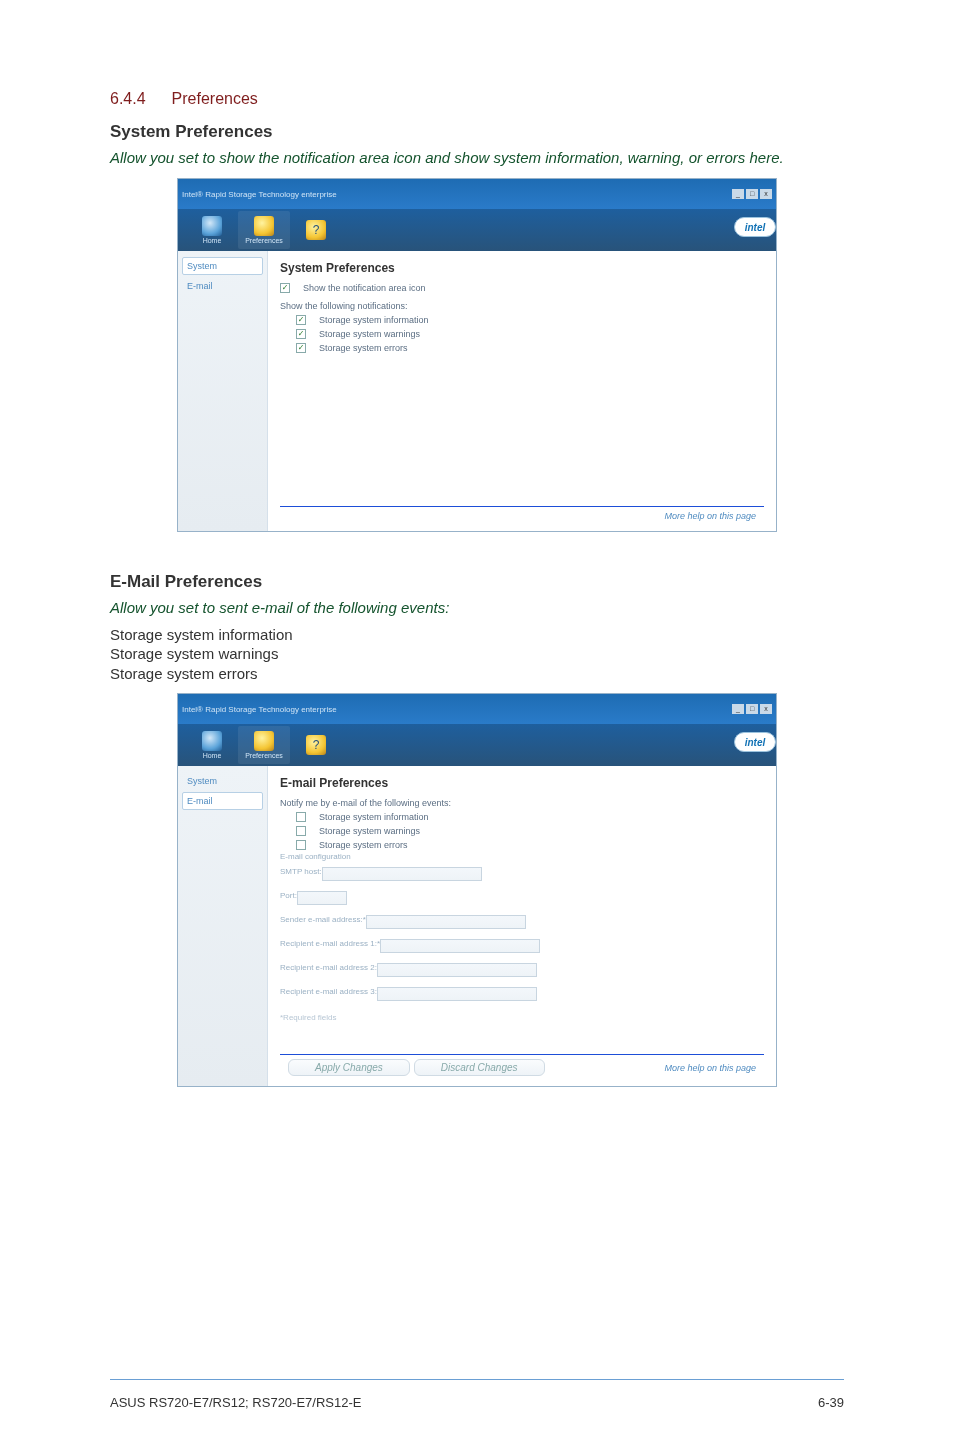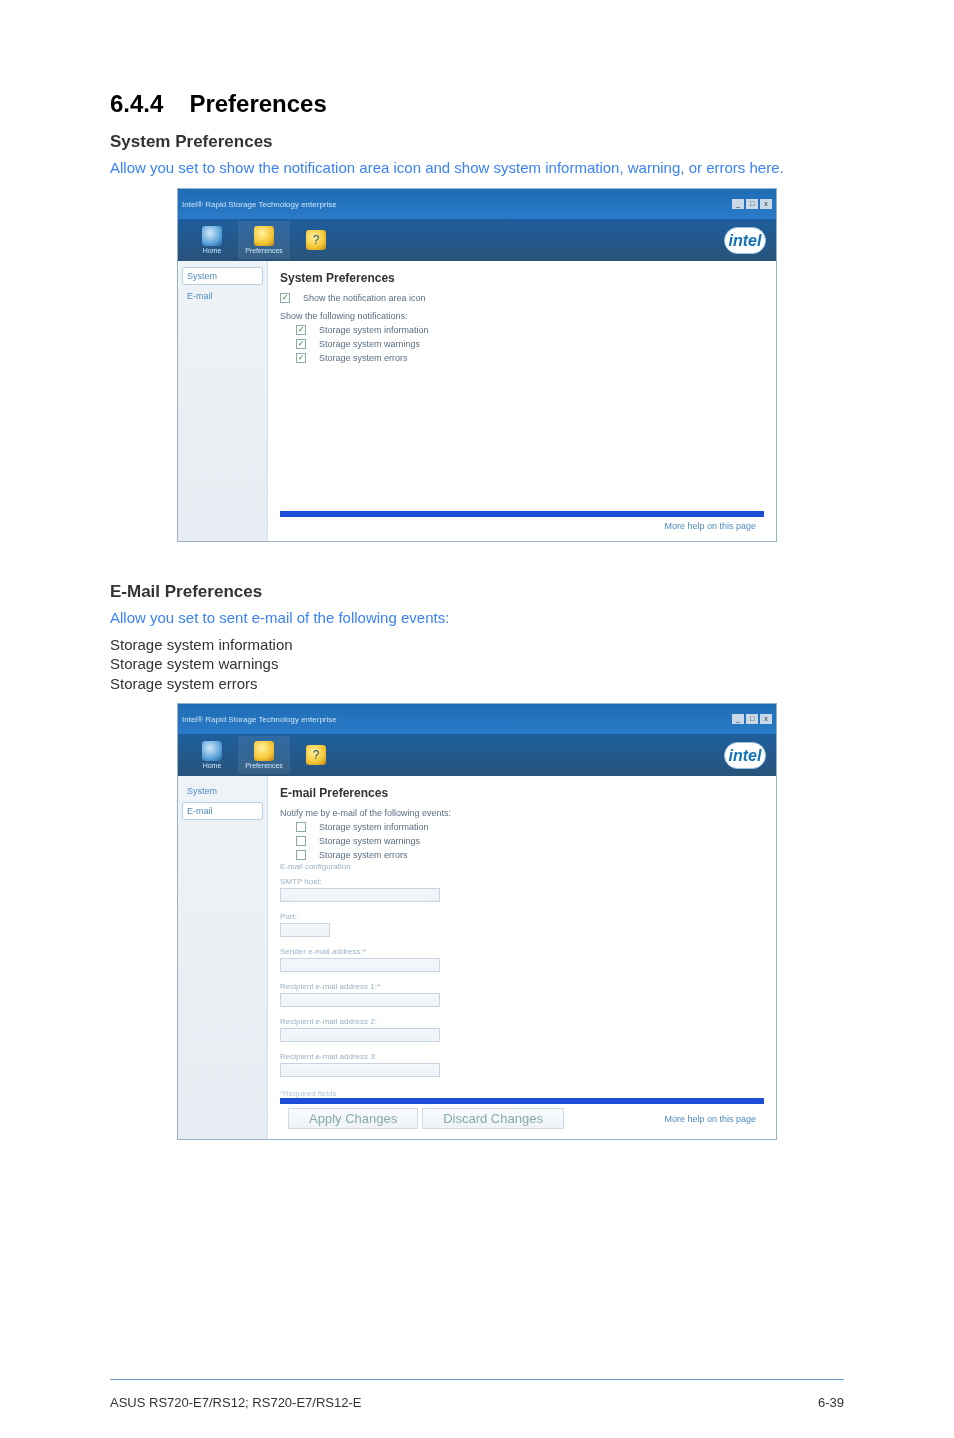"6.4.4 Preferences" .heading-main { color: #000000 -> #7f1d1d; font-size: 24px -> 16px; font-weight: 700 -> 400 }
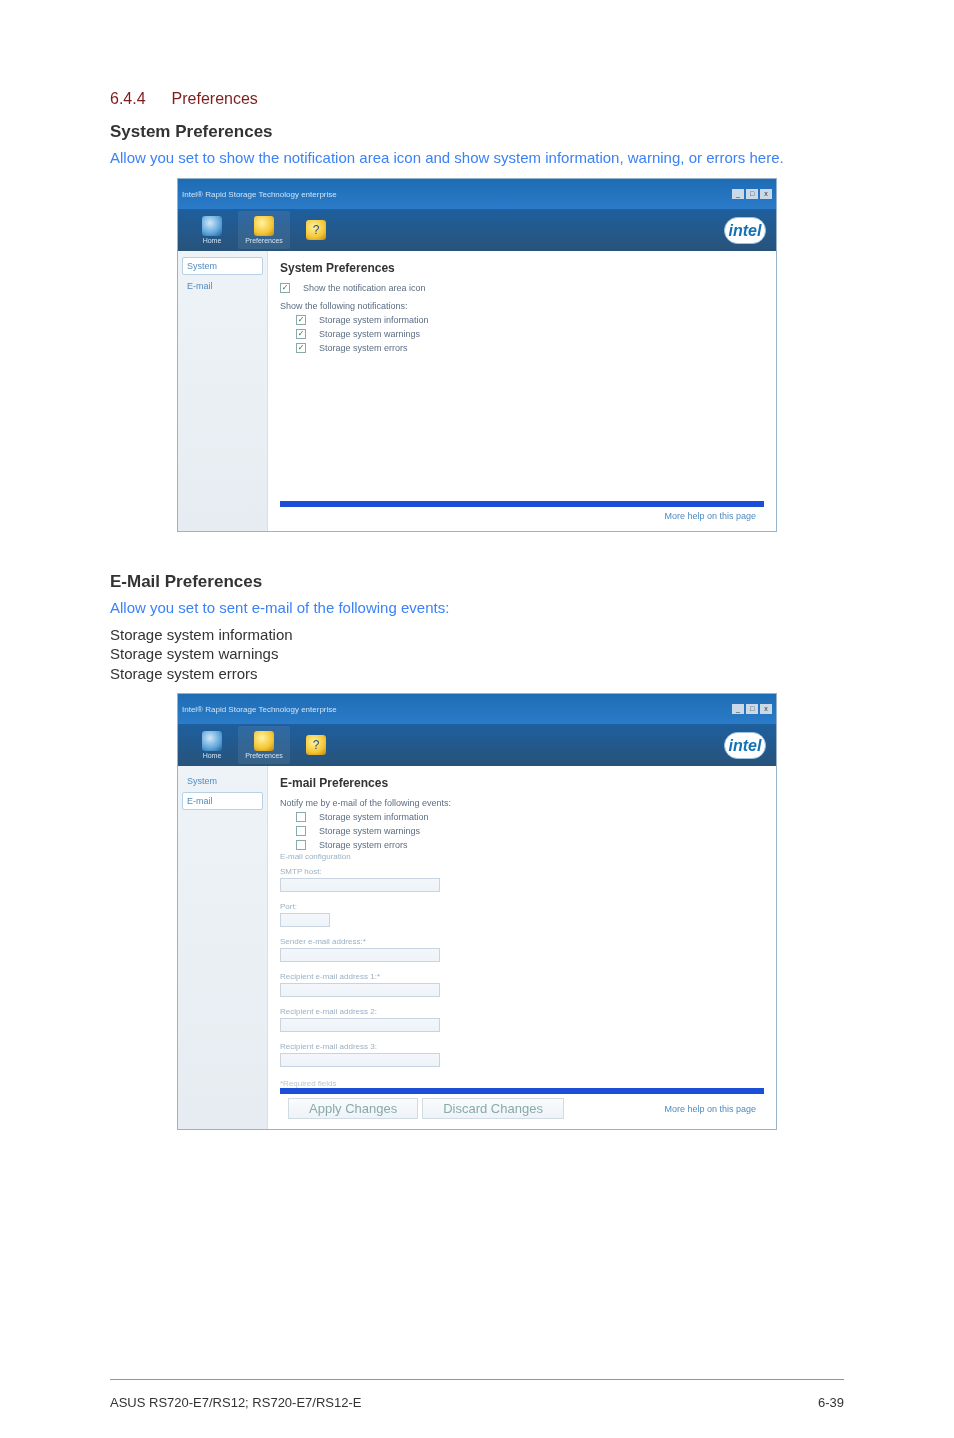"Allow you set to show" .body-text { color: #3b82f6 -> #14532d; font-style: none -> italic }
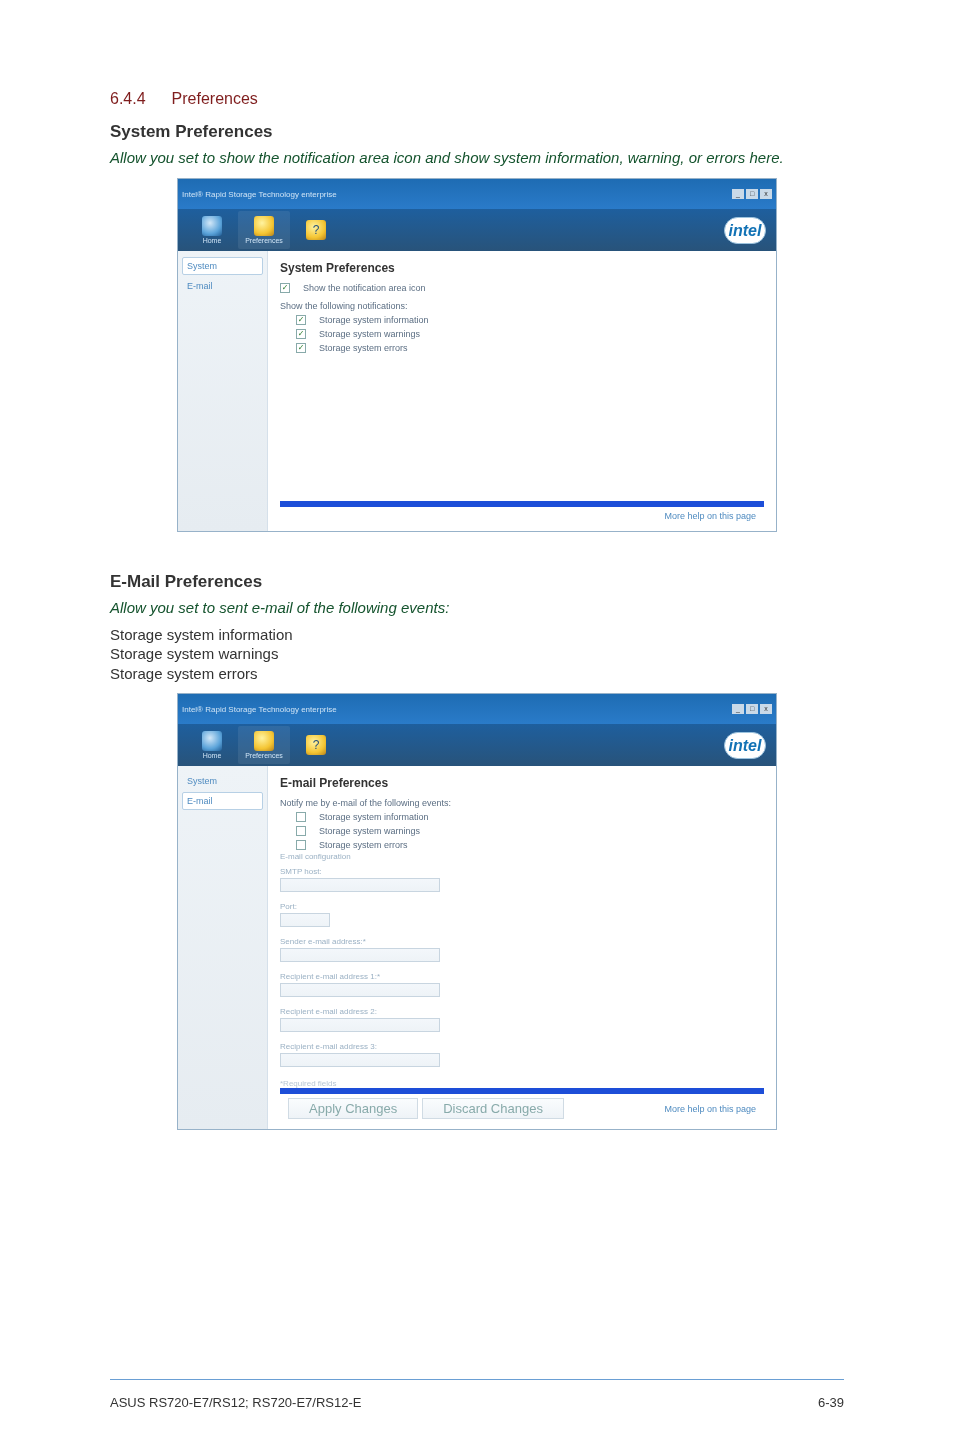"intel" .intel-badge { font-size: 16px -> 10px; height: 27px -> 20px; right: 10px -> 0 }
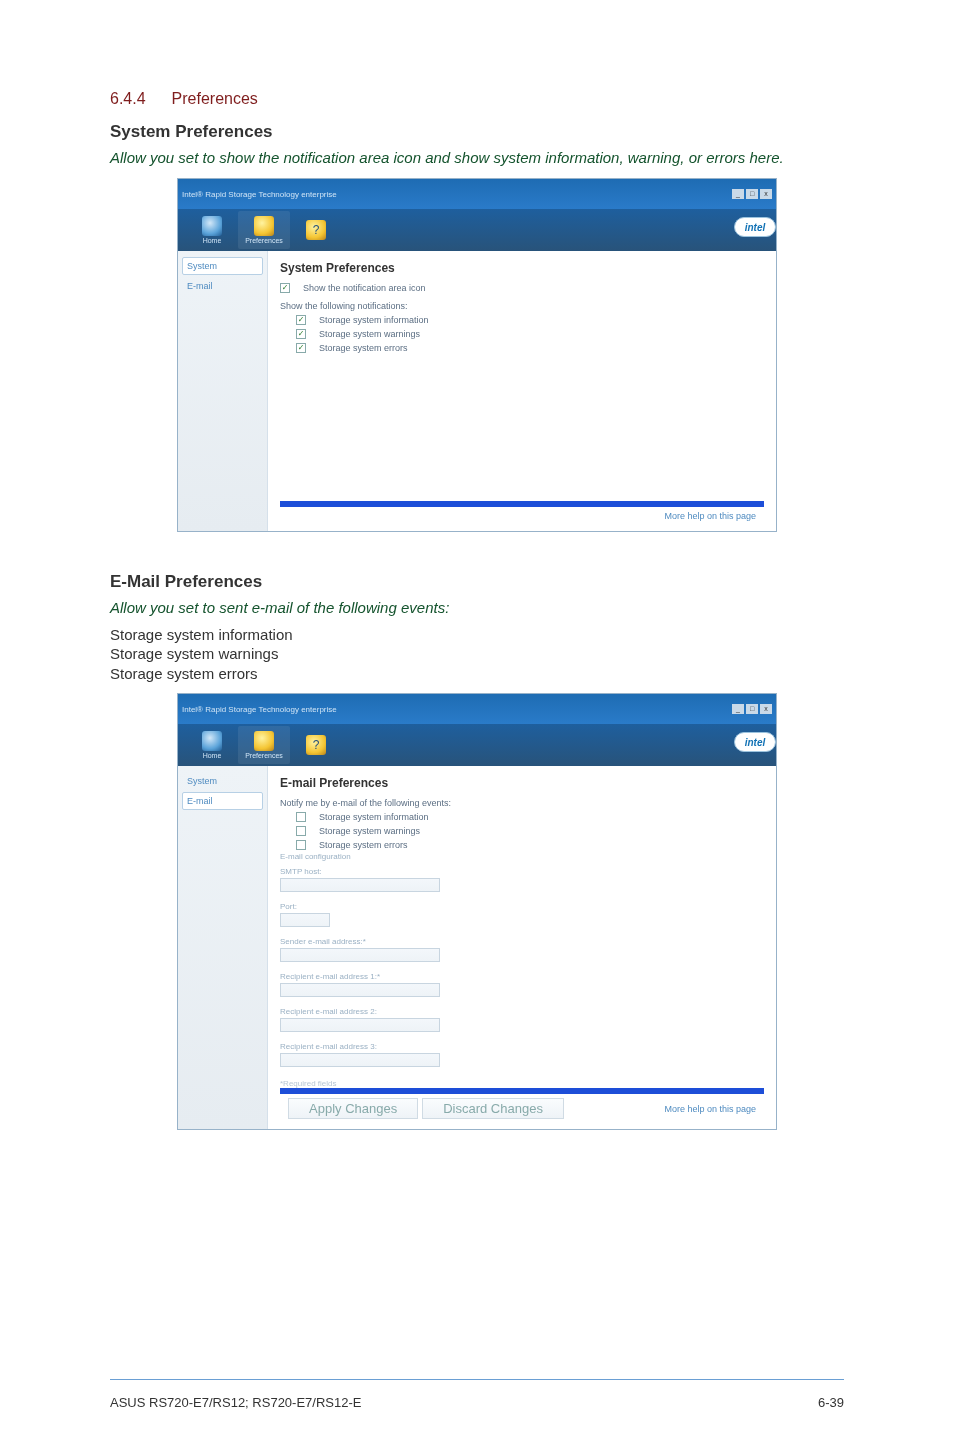"More help on this page" .footer-bar { border-top: 6px solid #1d4ed8 -> 1px solid #1d4ed8; font-style: none -> italic }
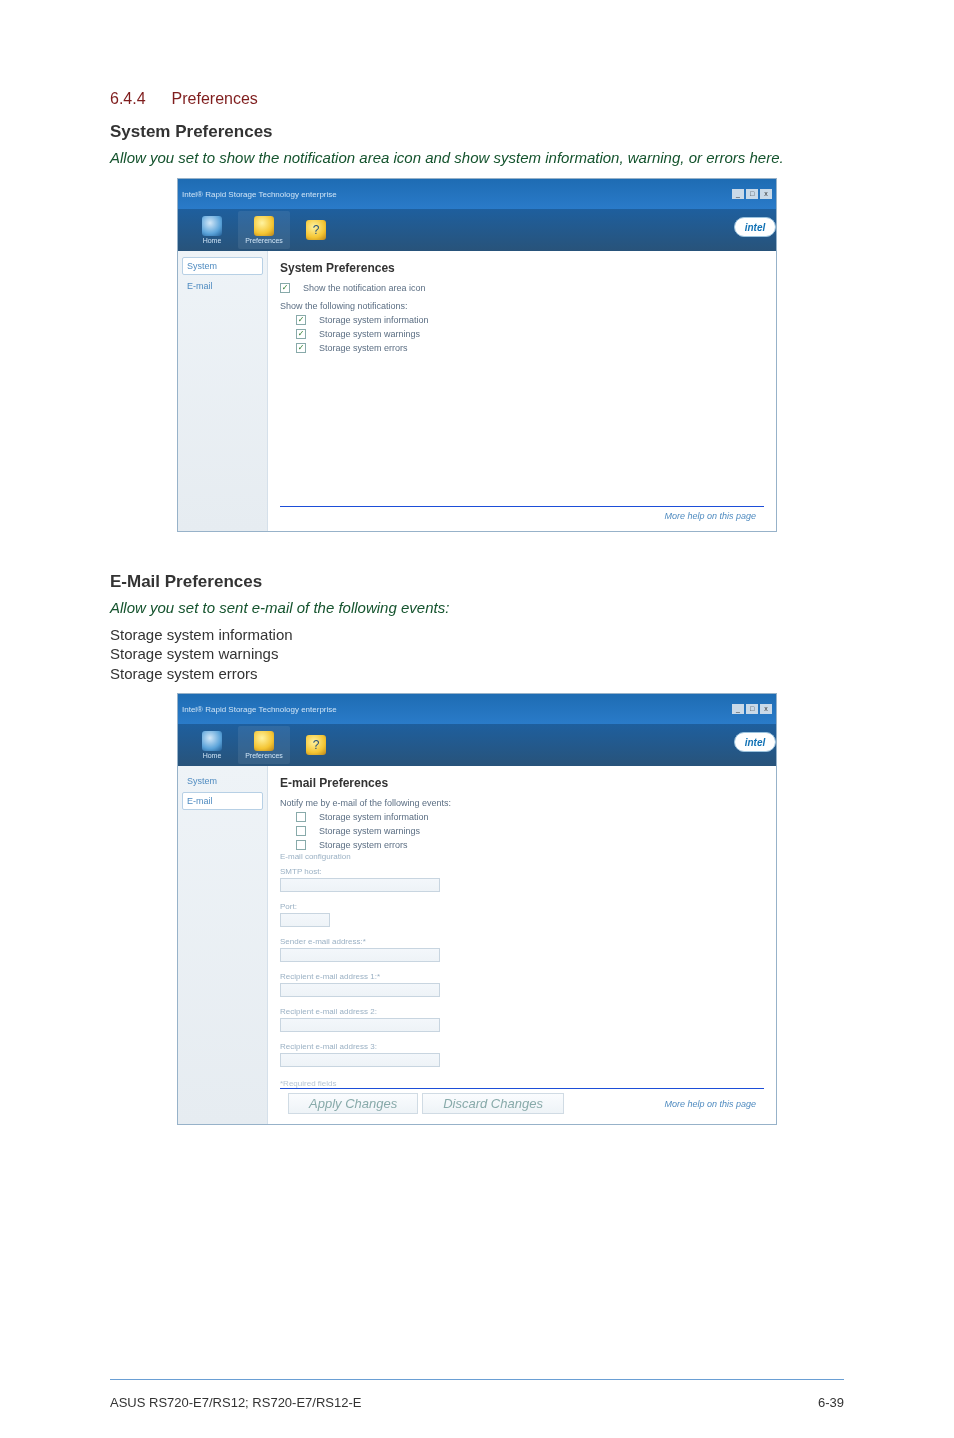"SMTP host:" .field-row { flex-direction: column -> row }
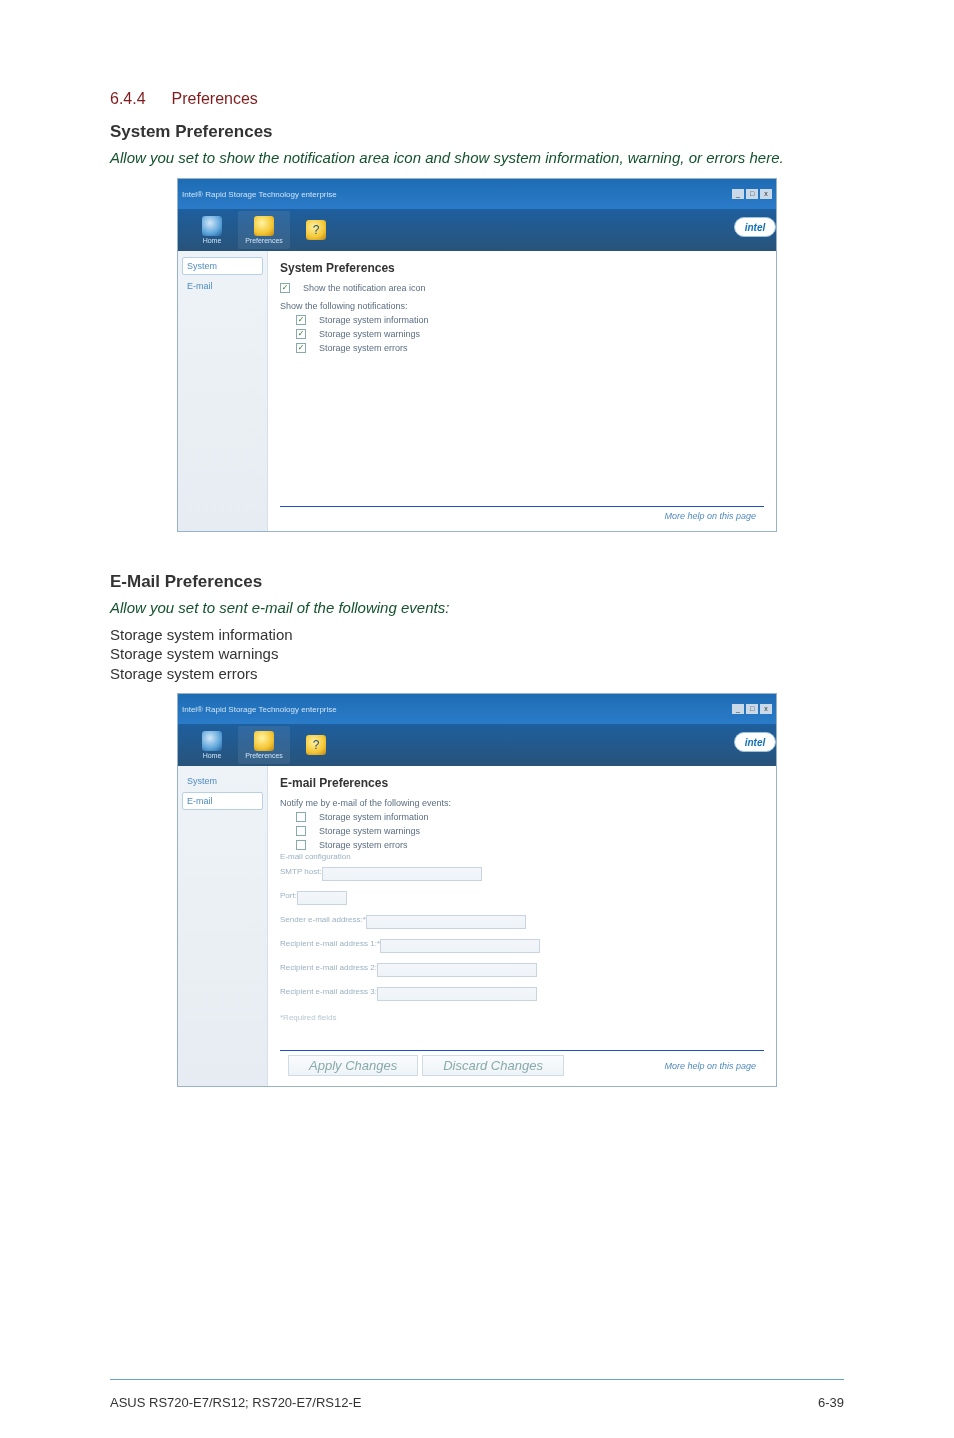"Apply Changes" .footer-btn { border-radius: 0 -> 6px; font-size: 13px -> 10px; padding: 2px 20px -> 2px 26px }
